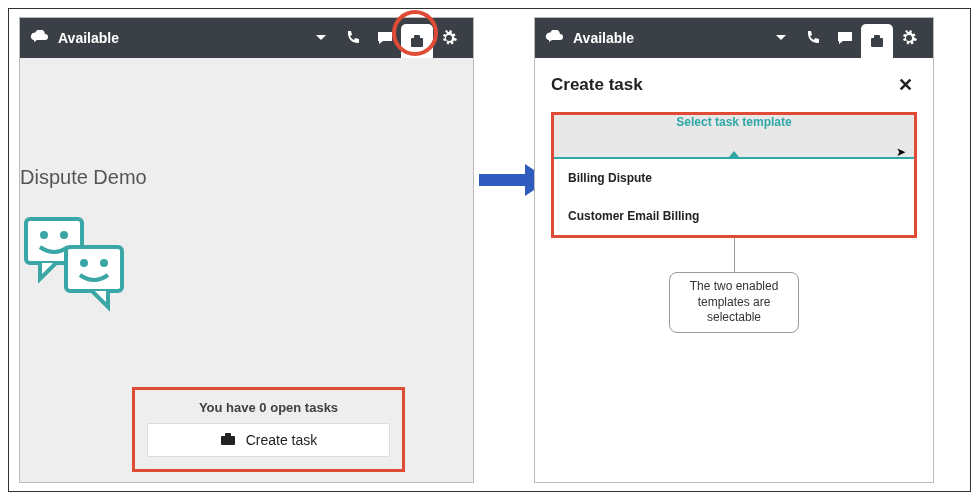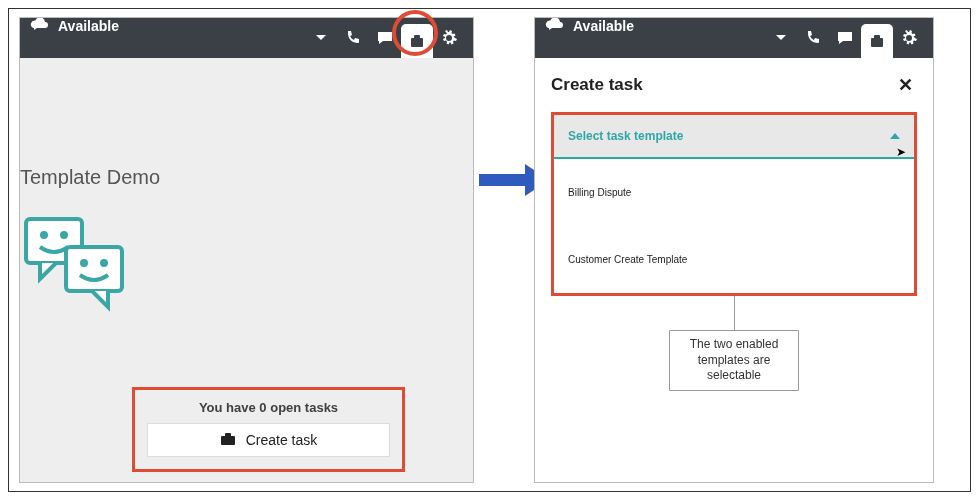"Available" .topbar { align-items: flex-start -> center }
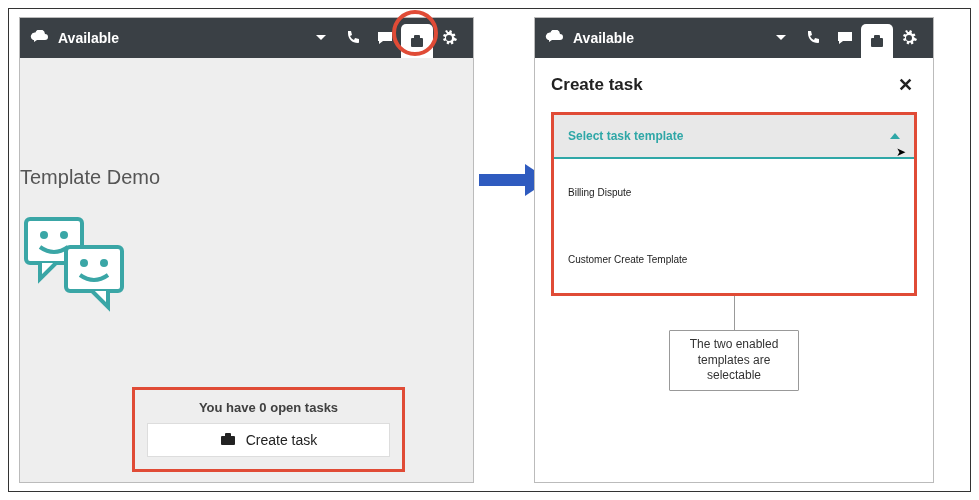"Select task template" .template-header { flex-direction: none -> column }
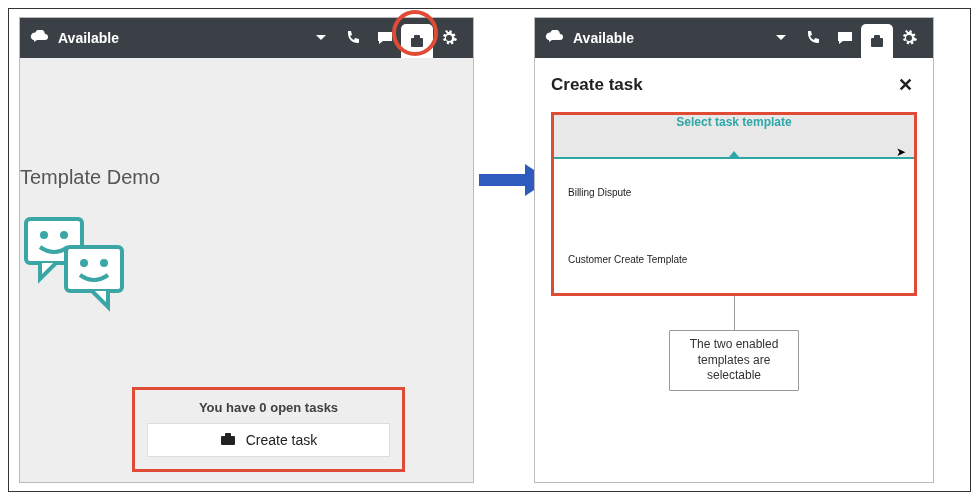"Template Demo" div.welcome { text: Template -> Dispute }
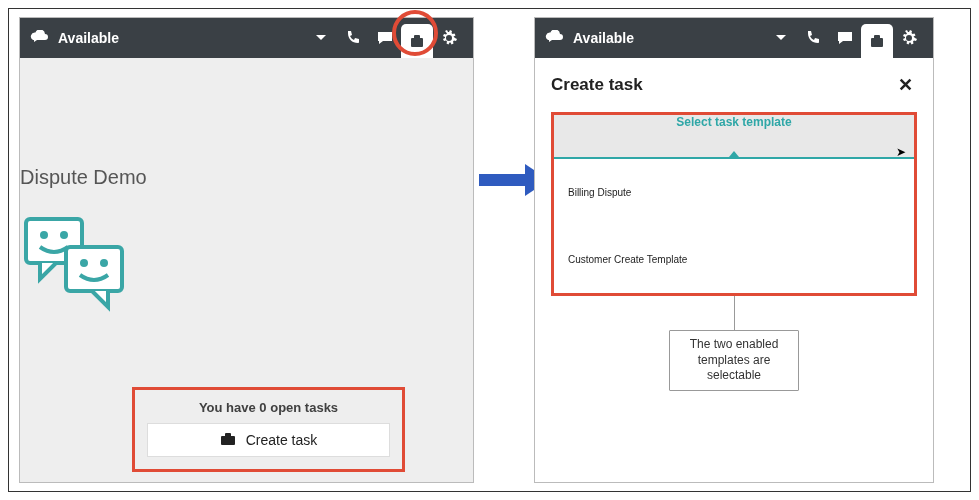"Billing Dispute" .template-item { font-size: 10px -> 12px; font-weight: 400 -> 700; padding: 28px 14px -> 12px 14px }
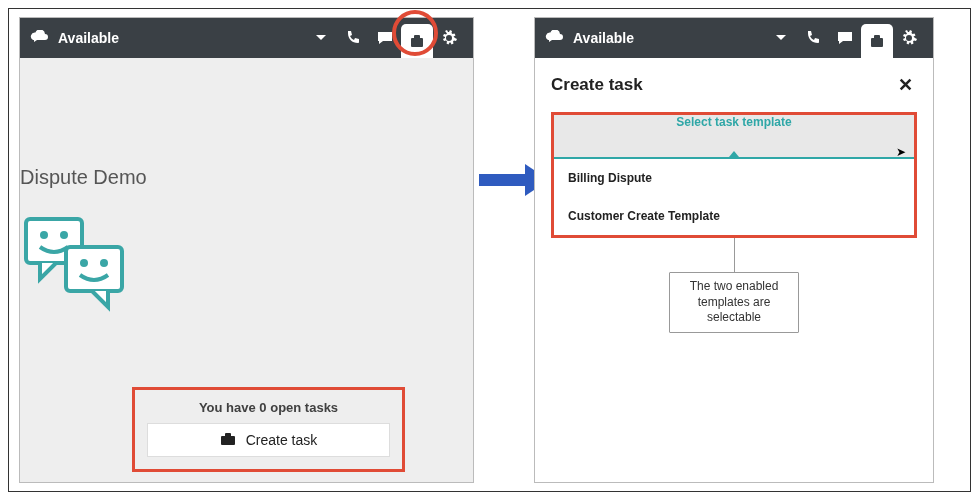"Customer Create Template" div.template-item { text: Create Template -> Email Billing }
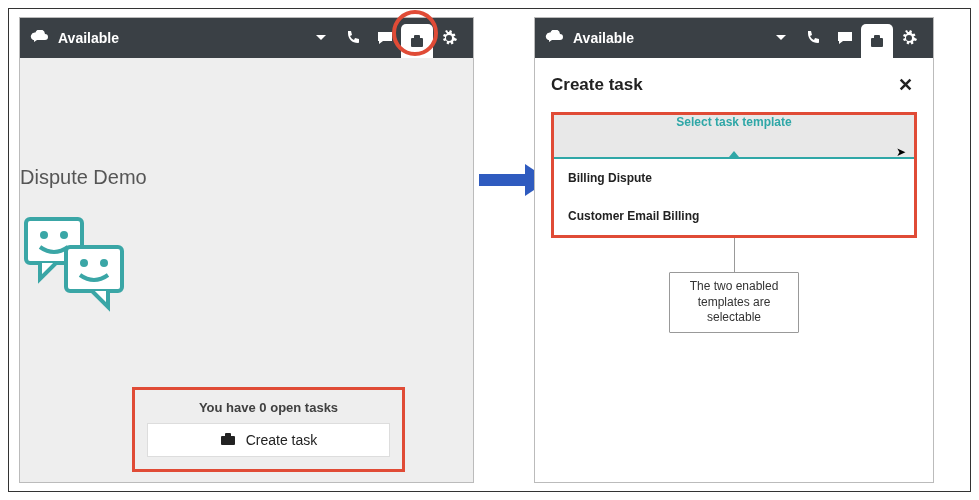"The two enabled templates are" .callout-box { border-radius: 1px -> 8px }
